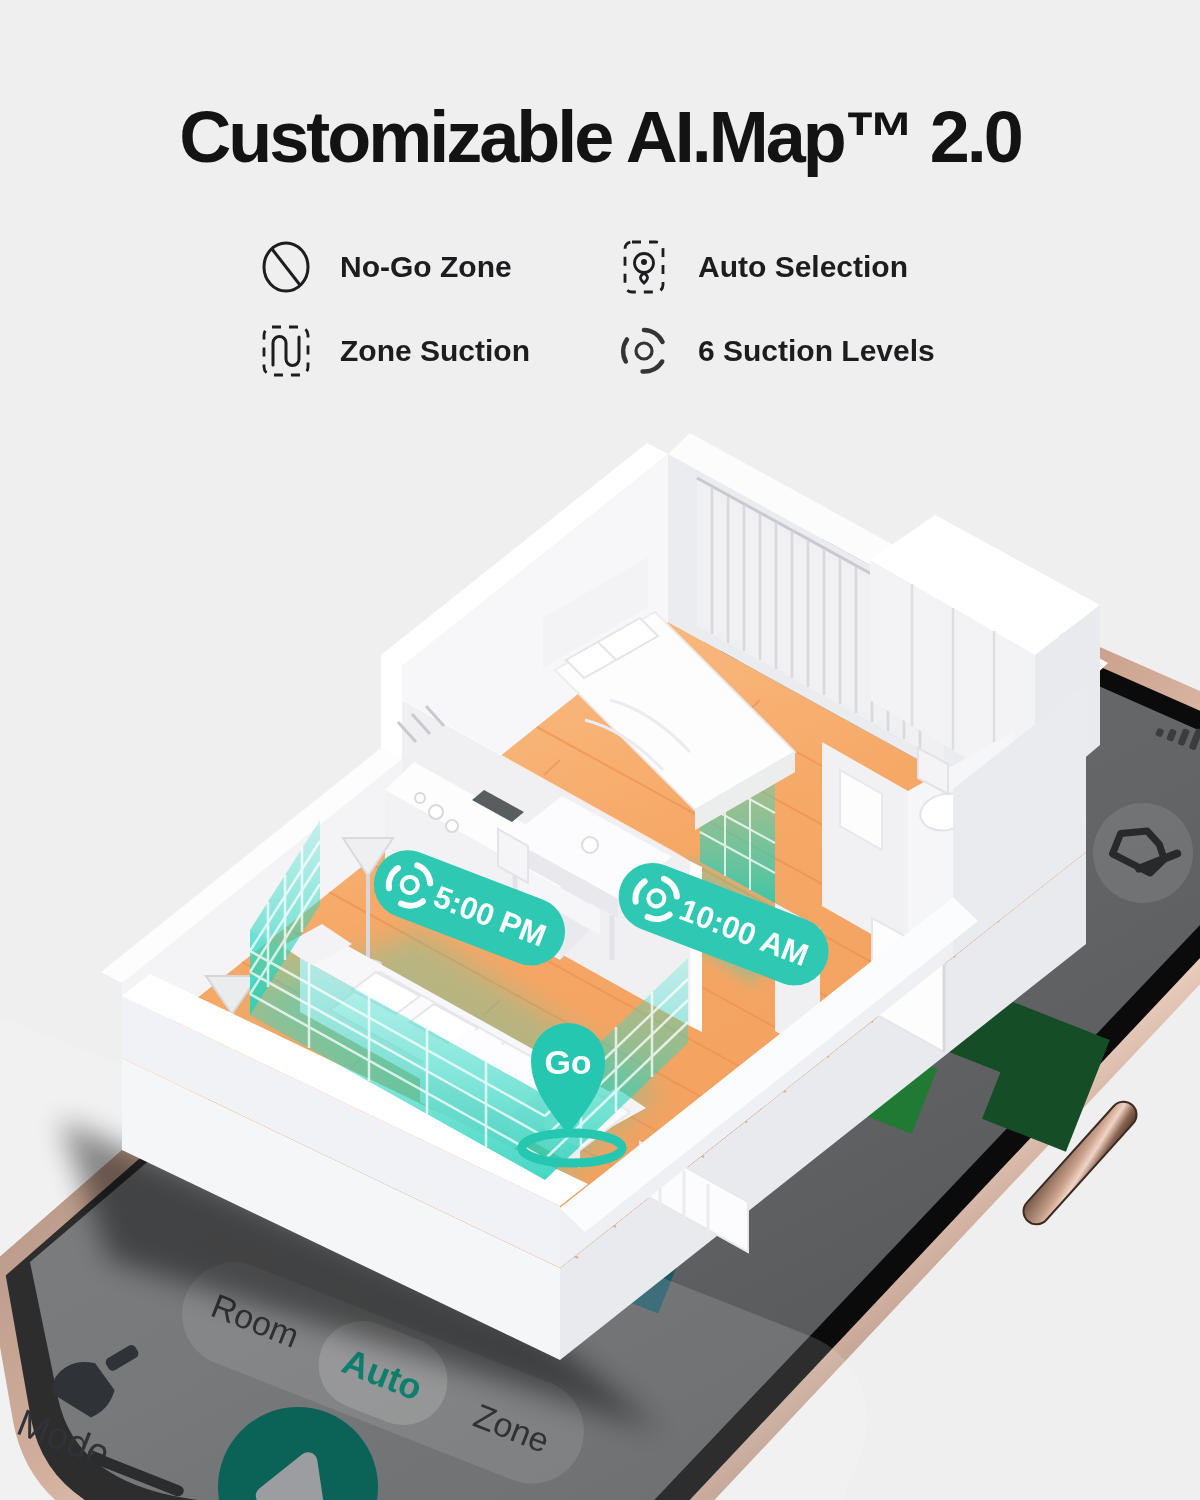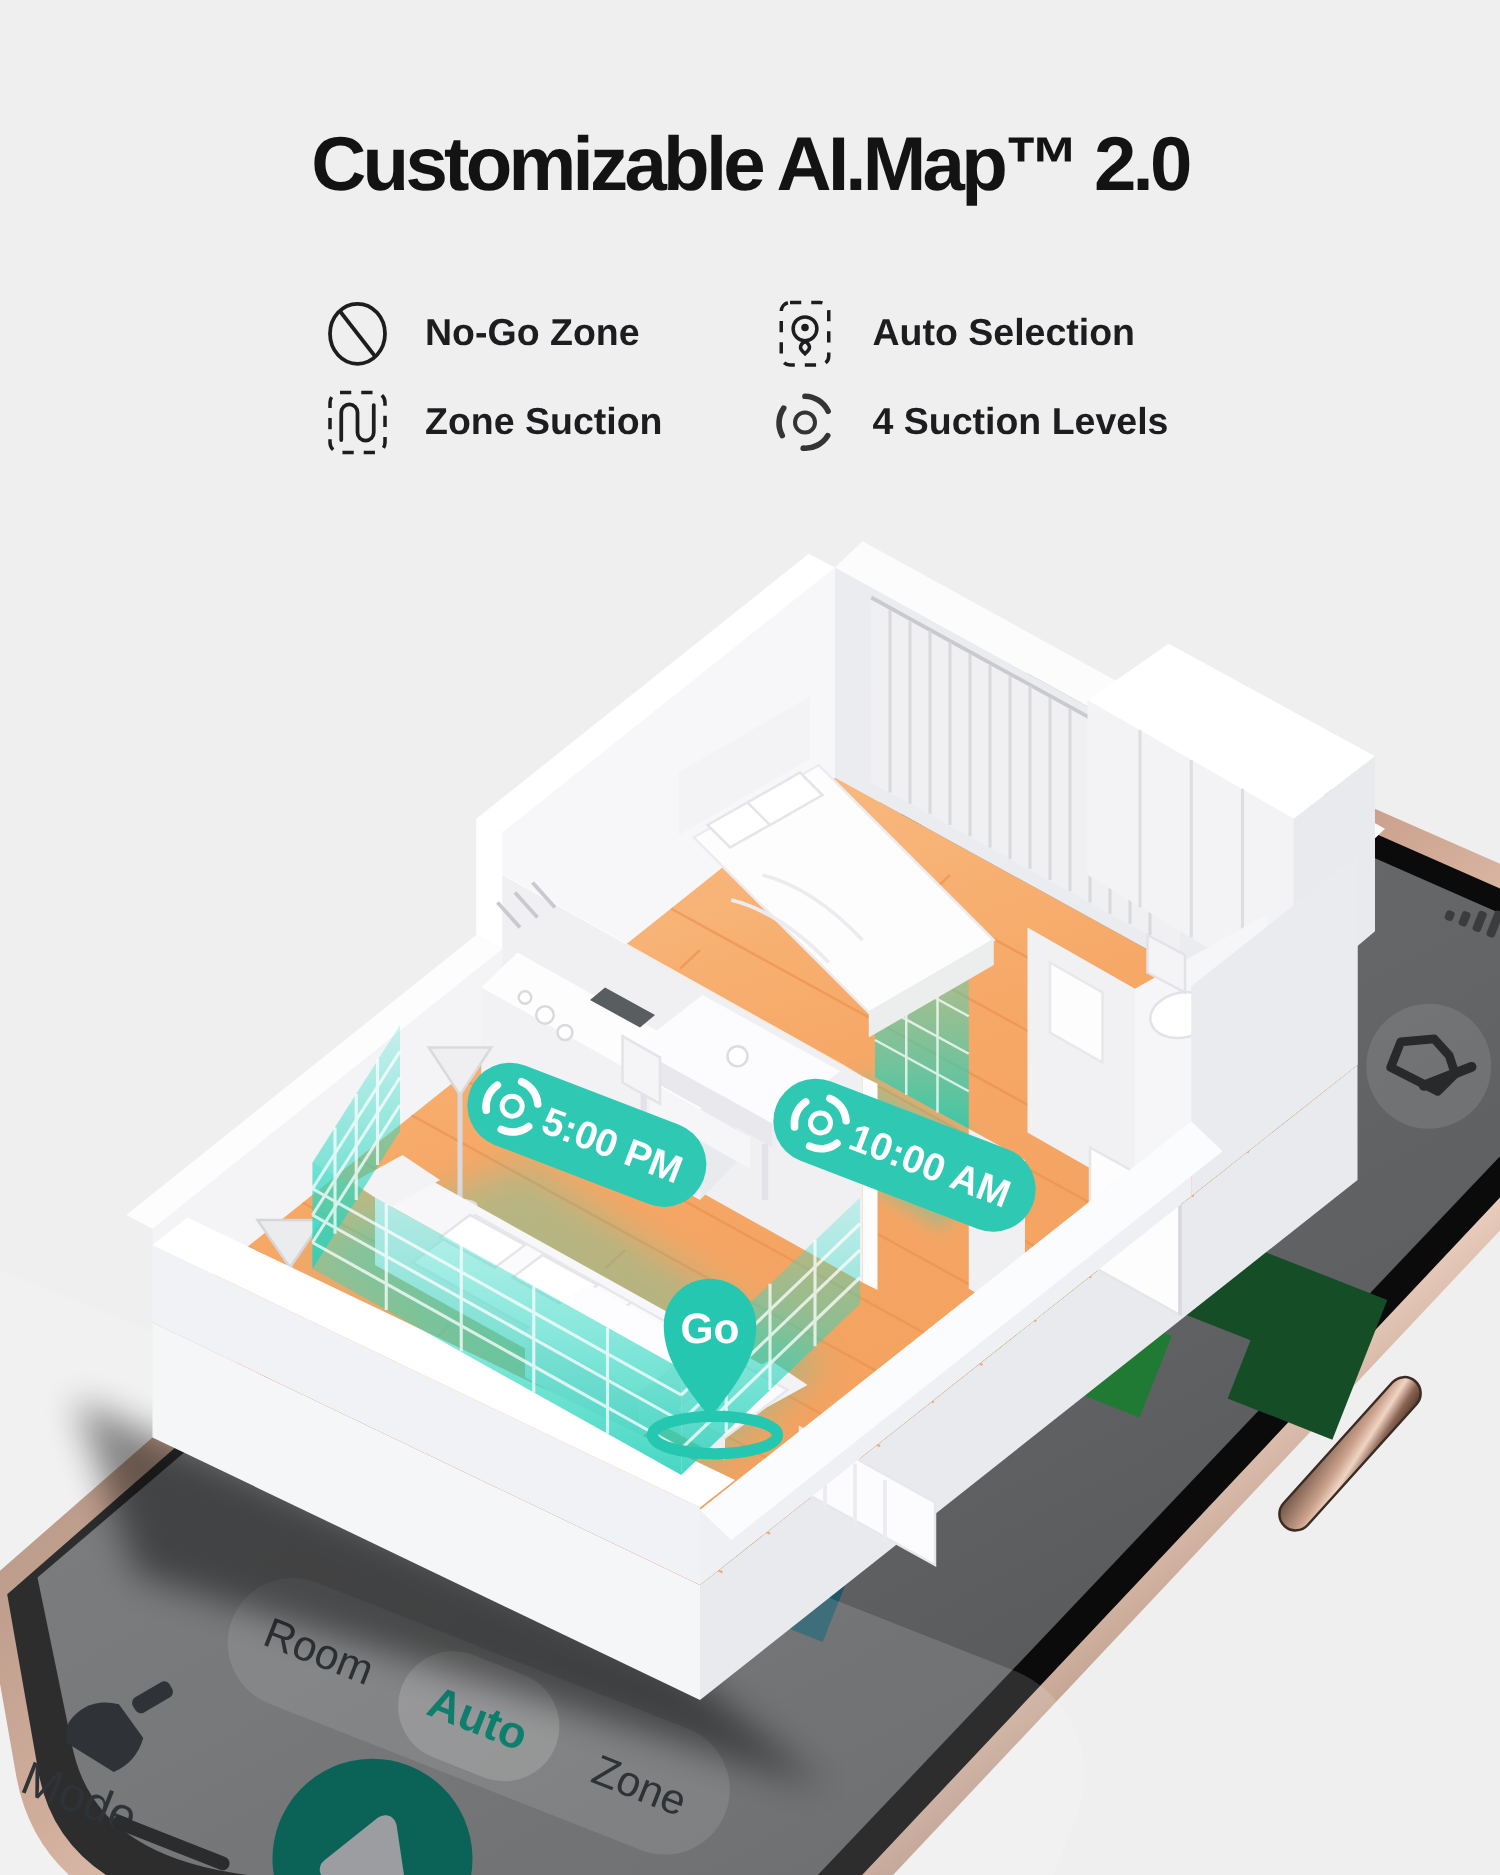"Customizable AI.Map™ 2.0" .title { font-size: 61px -> 72px }
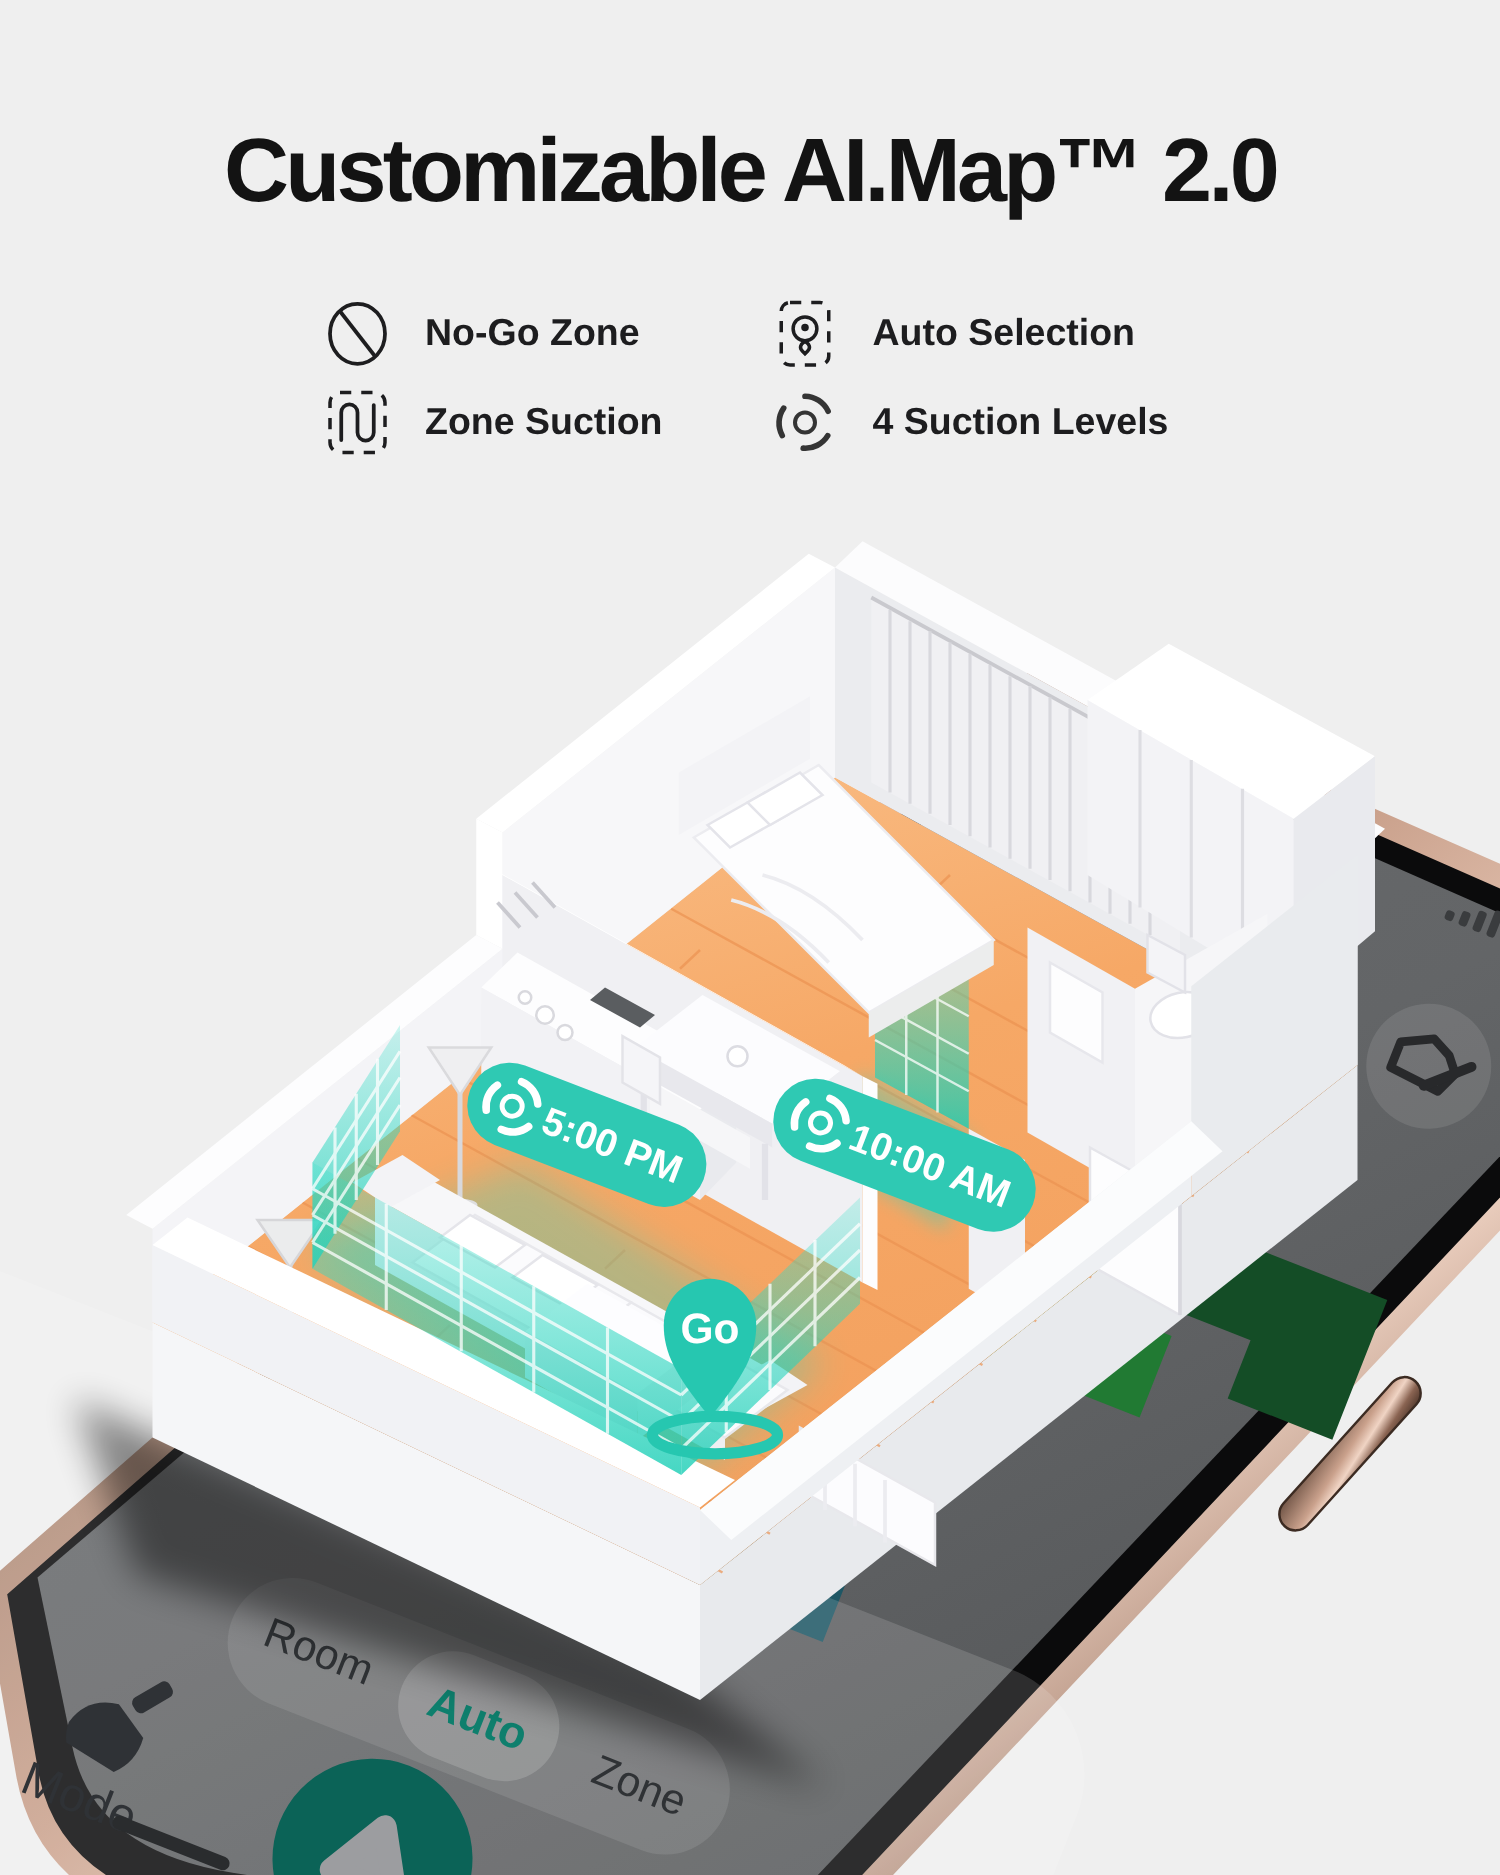"No-Go Zone" .features { row-gap: 9px -> 22px }
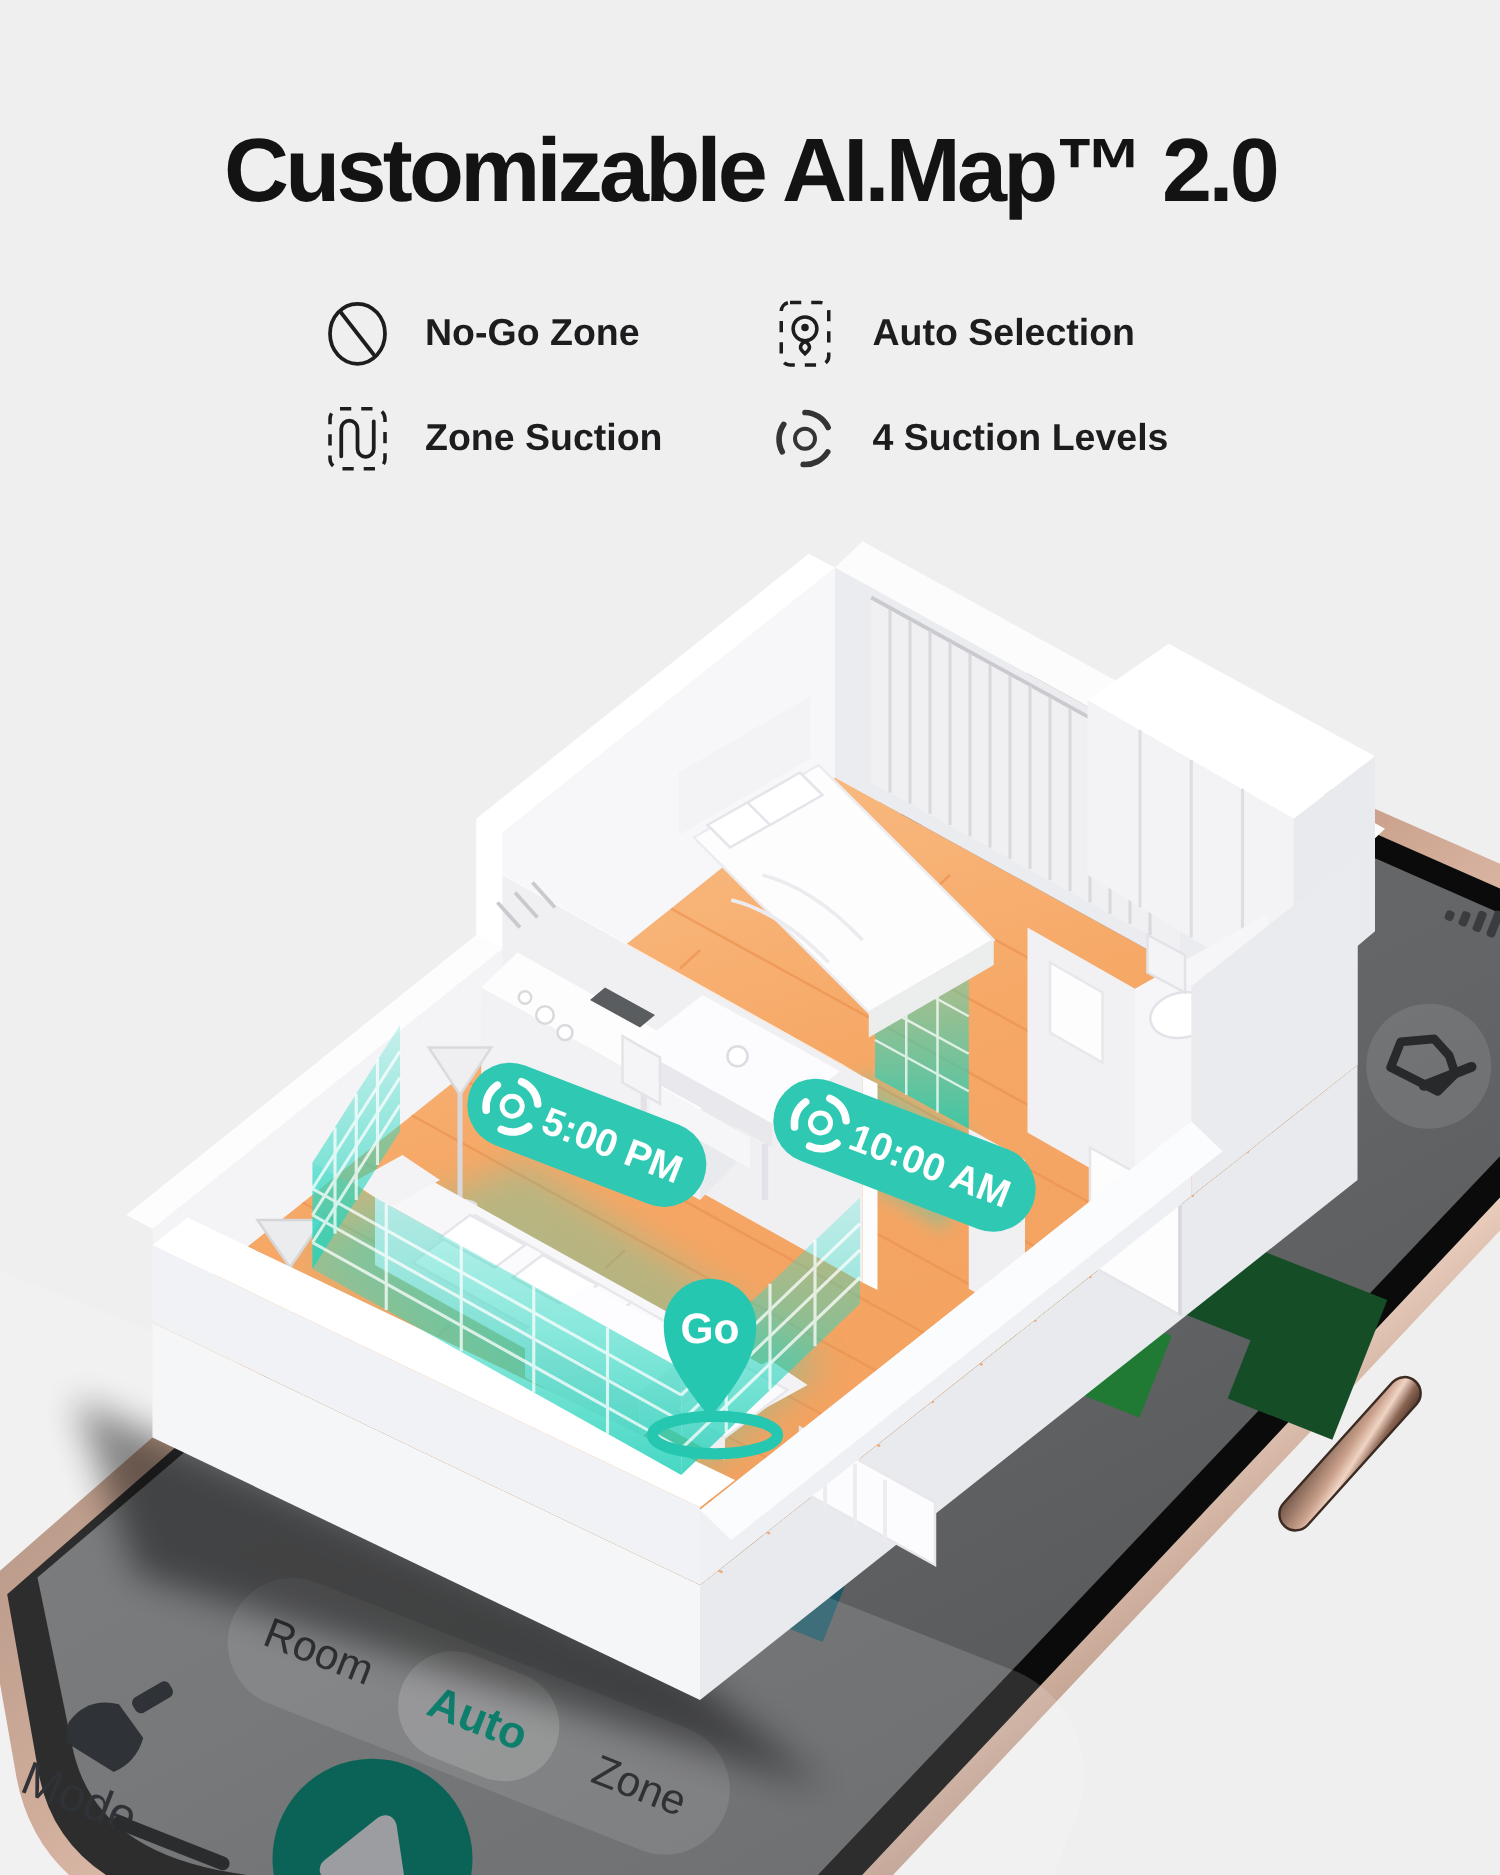"4 Suction Levels" span.flabel { text: 4 -> 6 }
